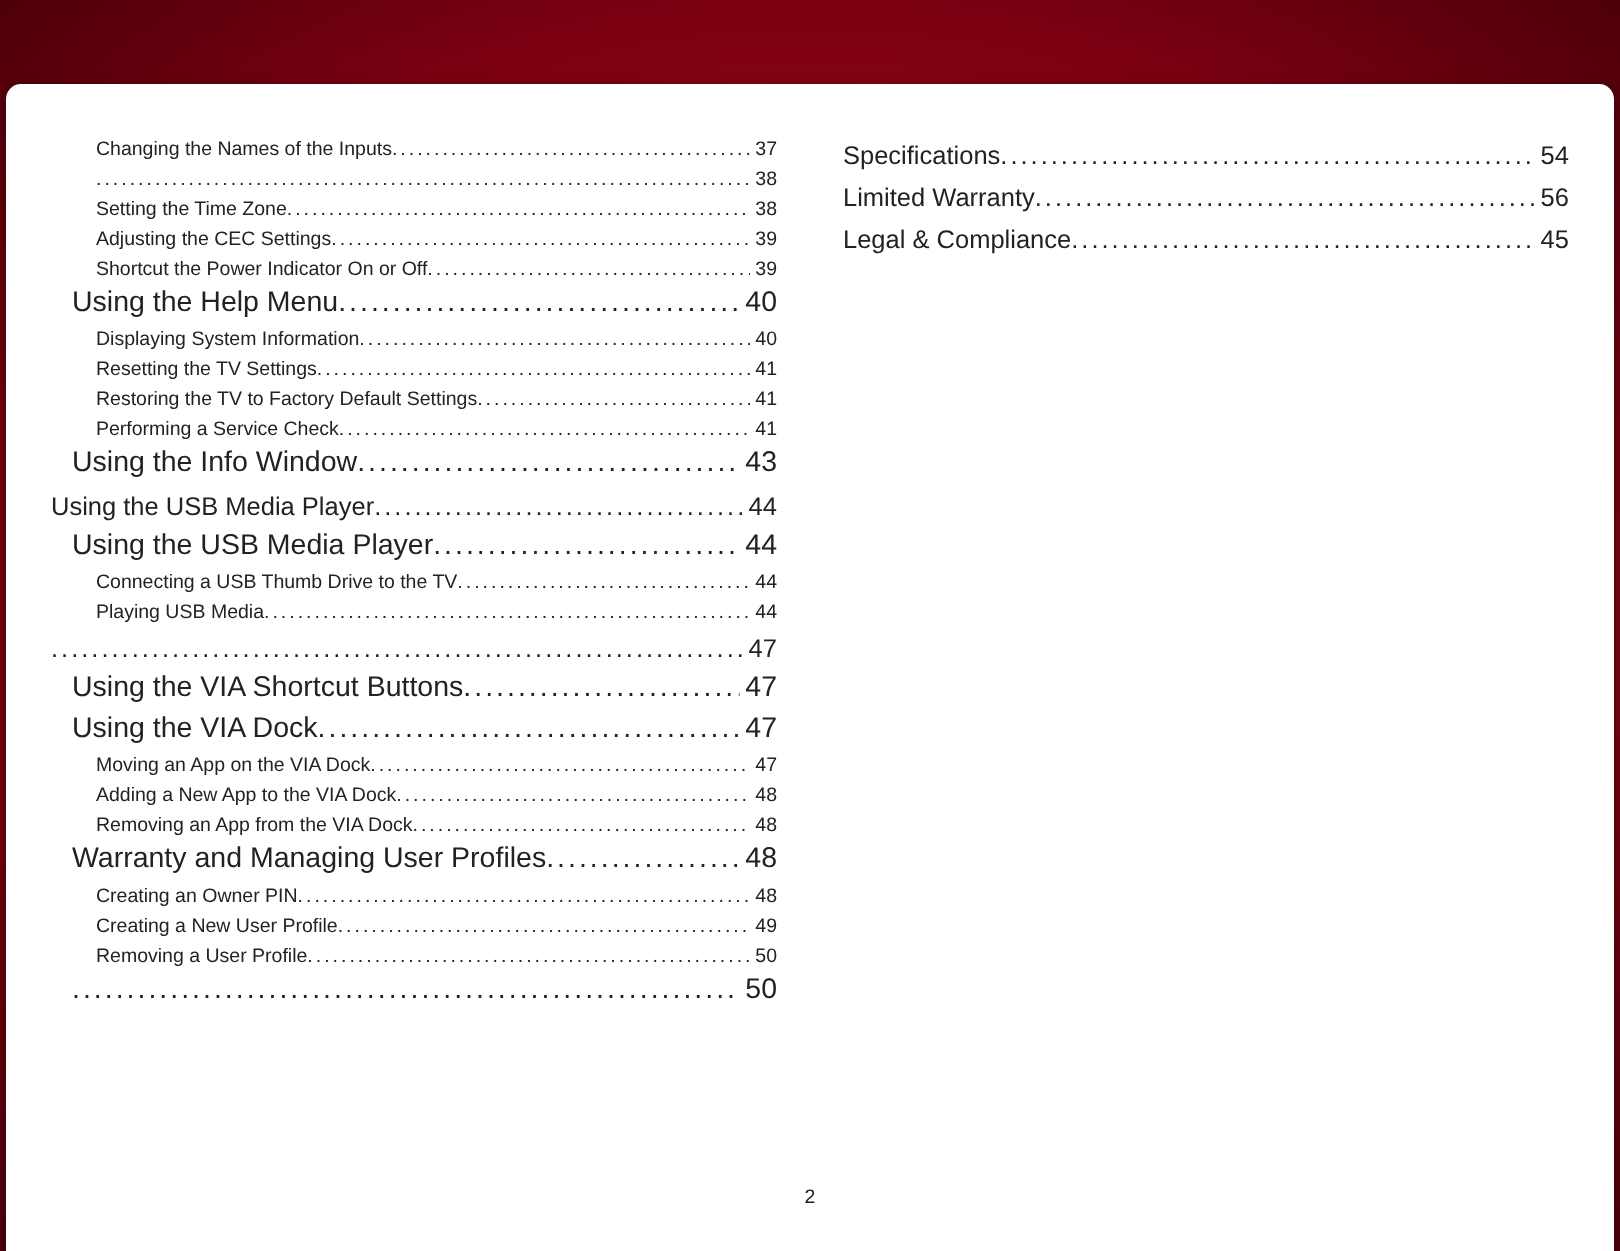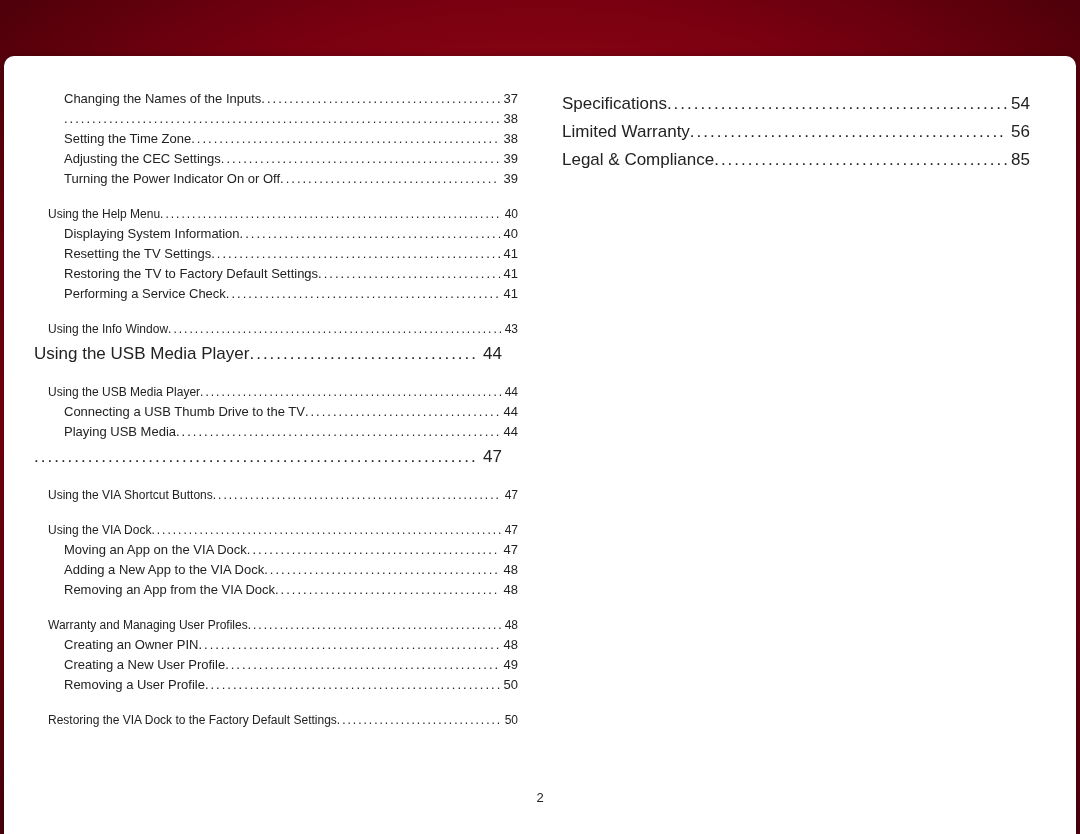"Specifications" .lvl0 { margin: 8px 16px 4px 0 -> 8px 0 4px 0 }
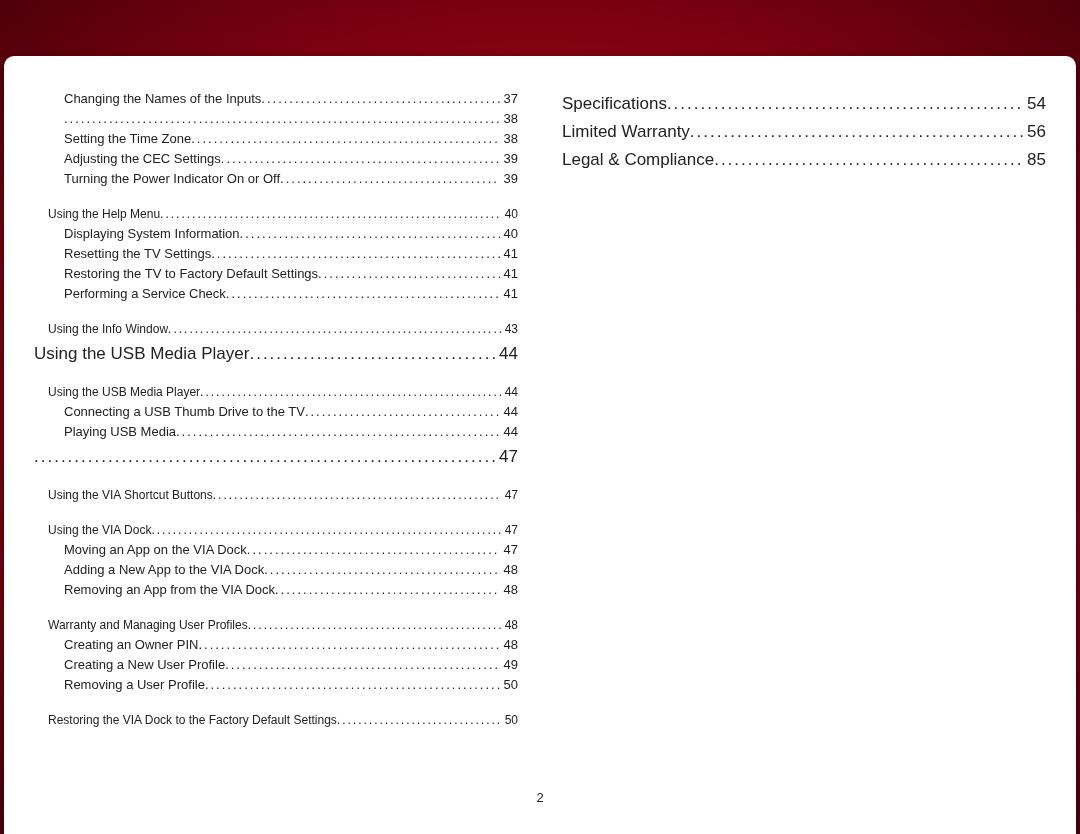"85" span.toc-page { text: 85 -> 45 }
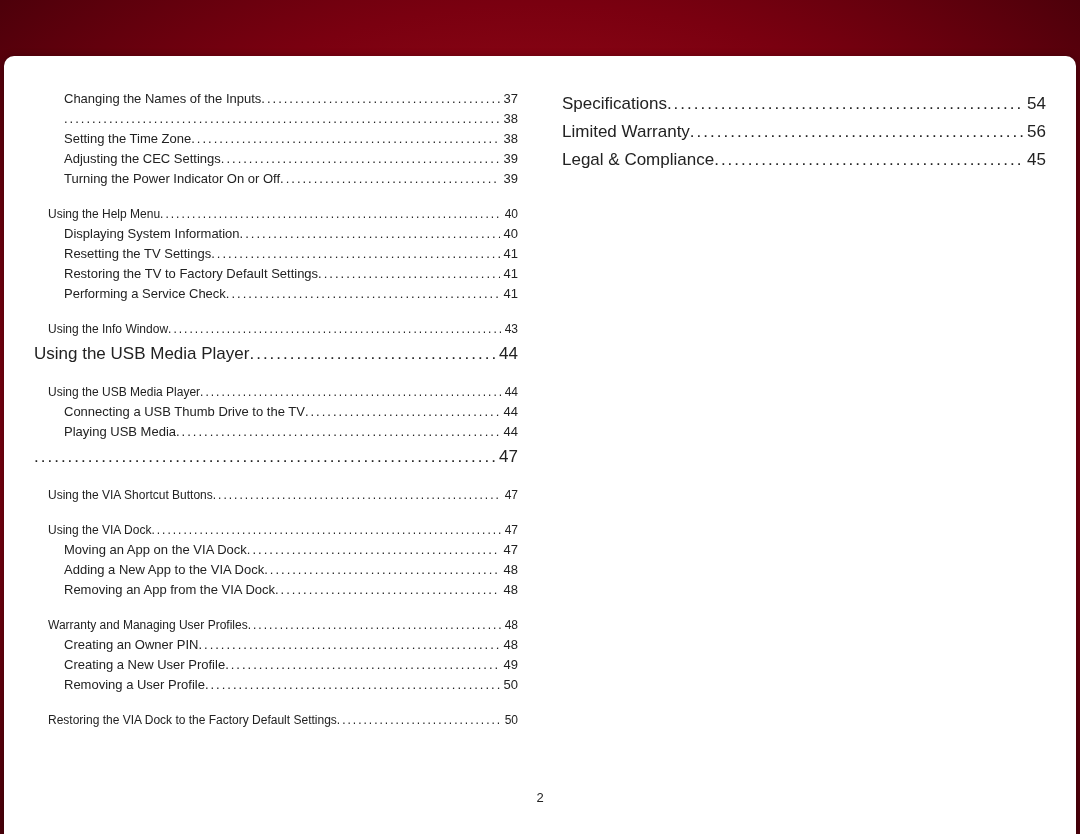"Turning the Power Indicator On" span.toc-text { text: Turning -> Shortcut }
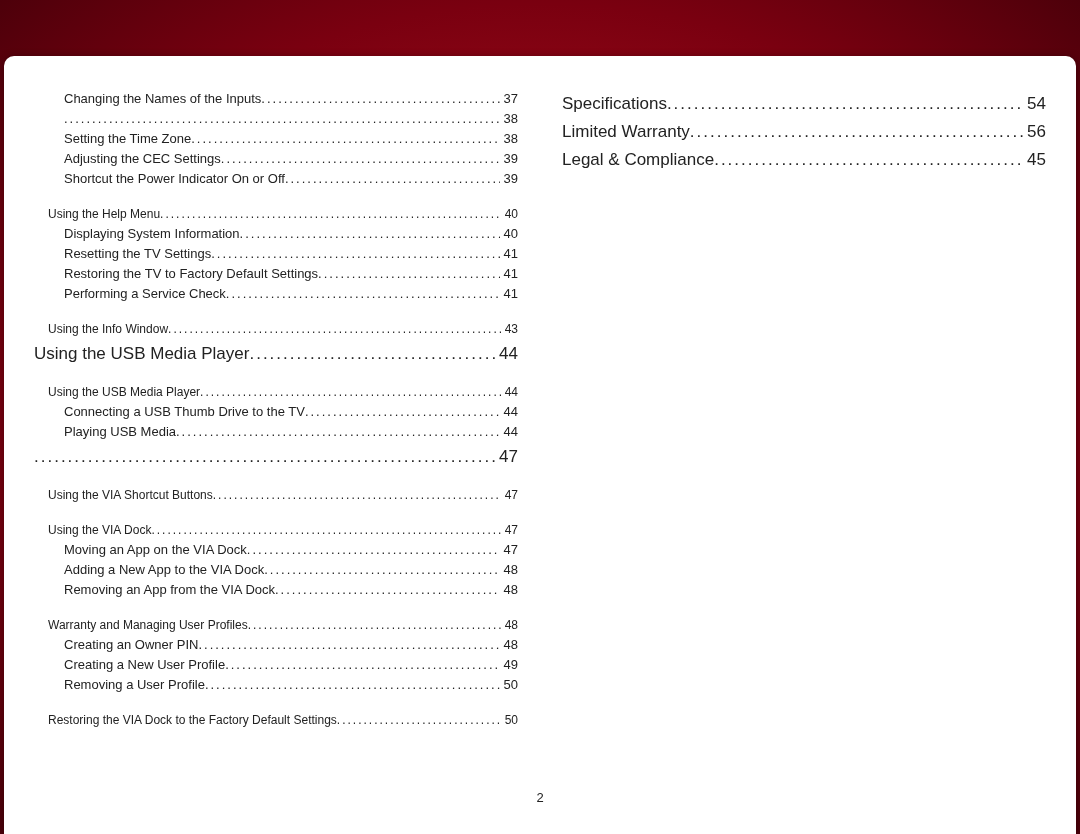"Using the Help Menu" .lvl1 { font-size: 12px -> 19px; margin: 21px 0 0 14px -> 5px 0 0 14px }
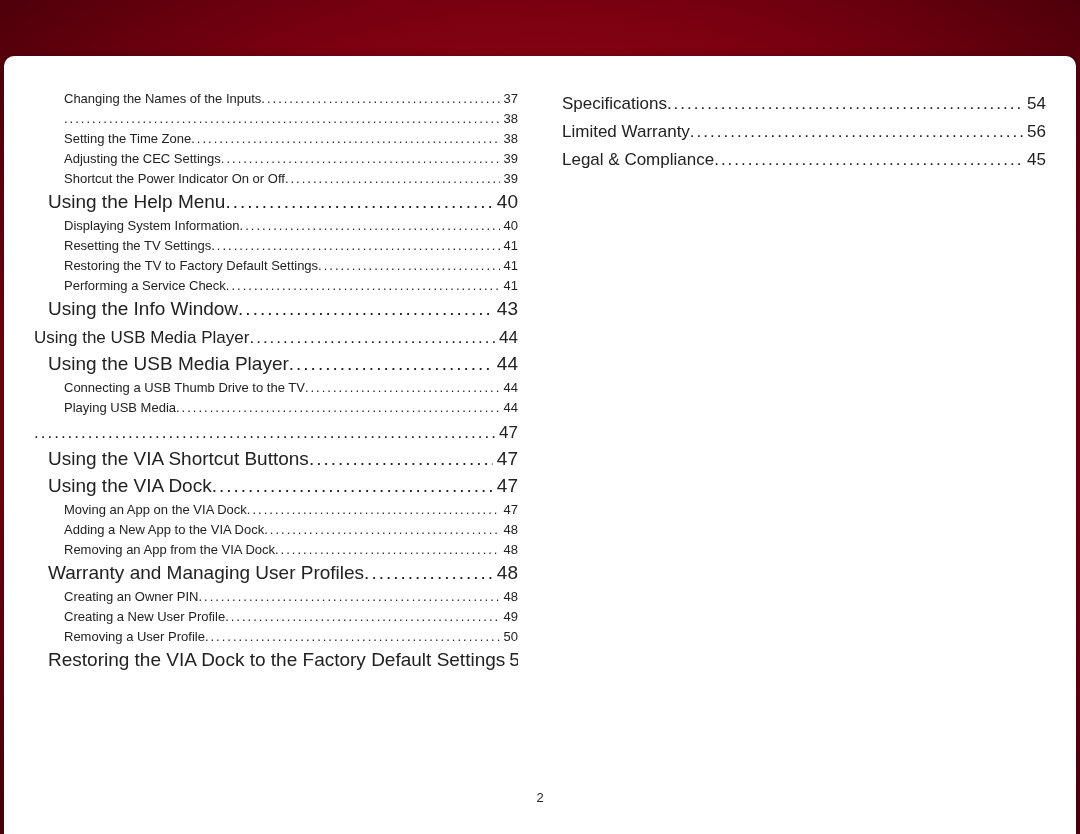"Restoring the VIA Dock to" span.toc-text { html: <span>Restoring the VIA Dock to the Factory Default Settings</span> -> none }
